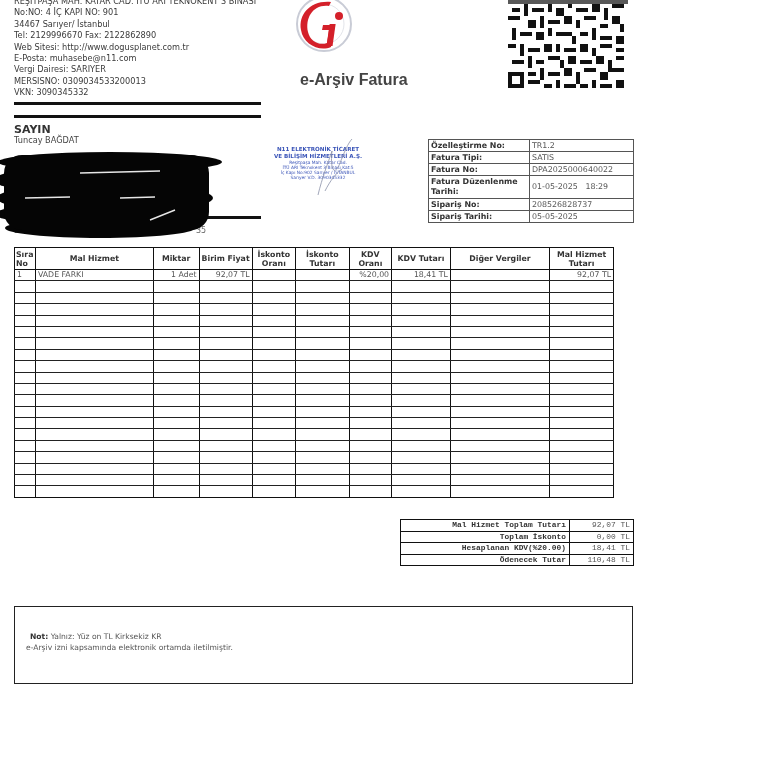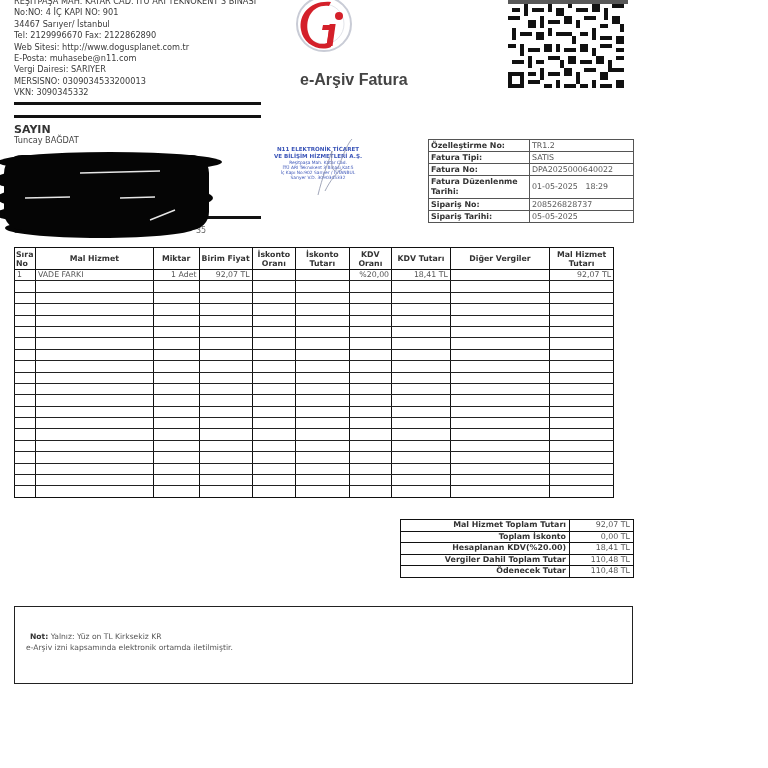"Mal Hizmet Toplam Tutarı" .totals td { font-family: none -> Liberation Mono, monospace }
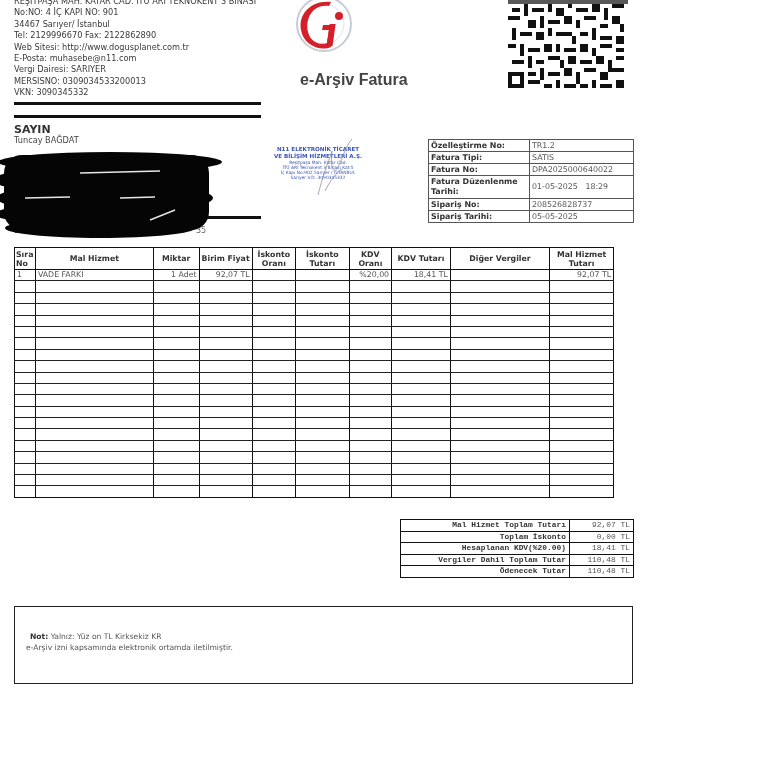"Vergiler Dahil Toplam Tutar" tr { html: <tr> <td>Vergiler Dahil Toplam Tutar</td> <td>110,48 TL</td> </tr> -> none }
